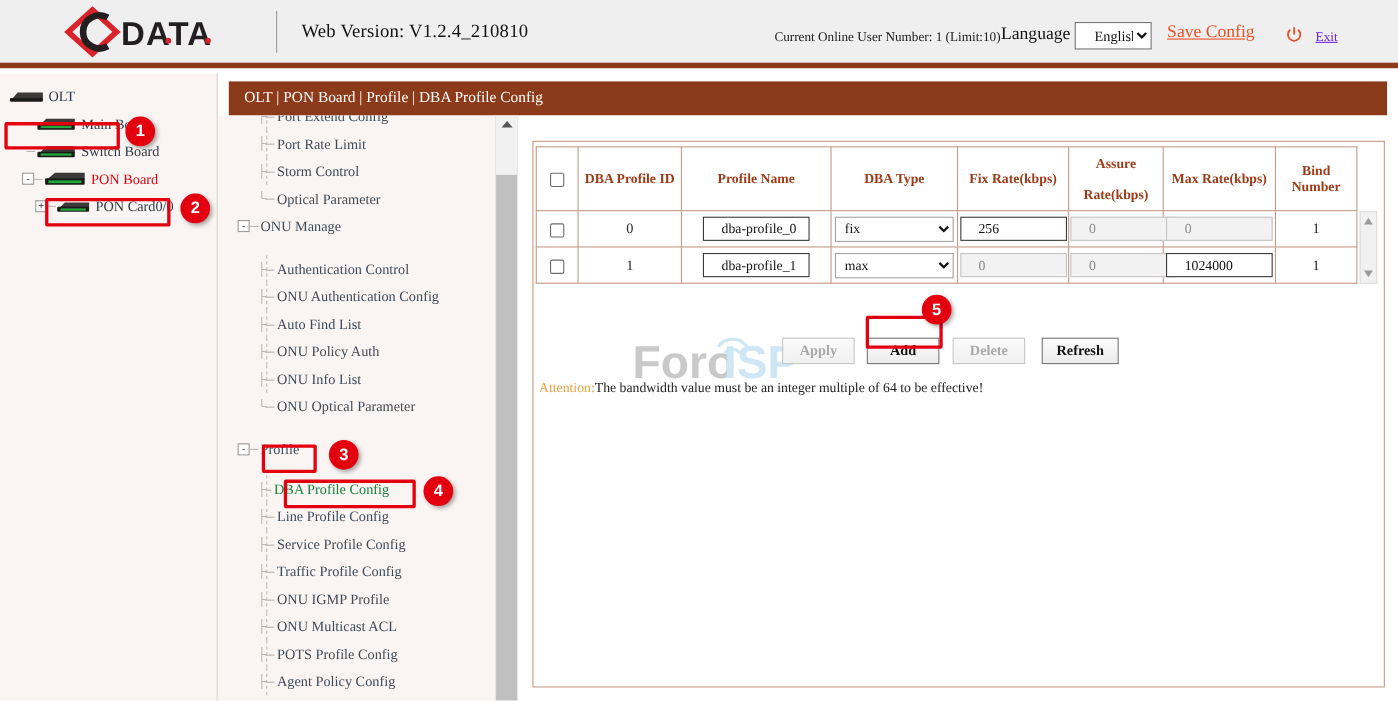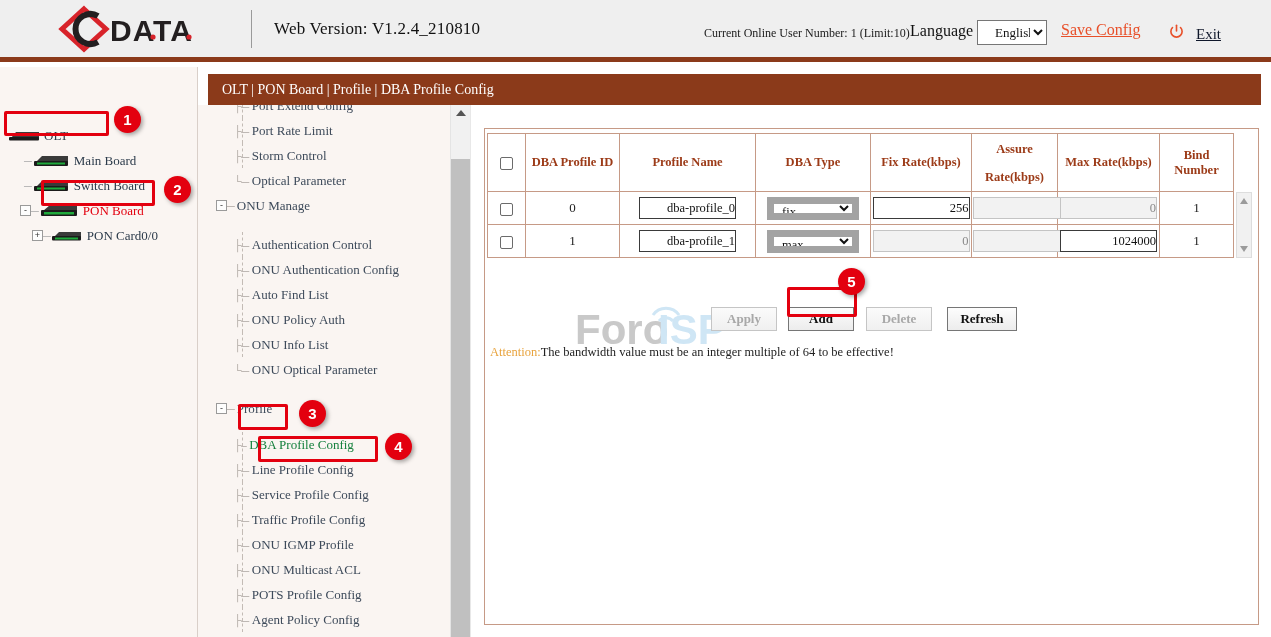"Exit" .exit-link { color: #0f172a -> #6d28d9; font-size: 15px -> 12px }
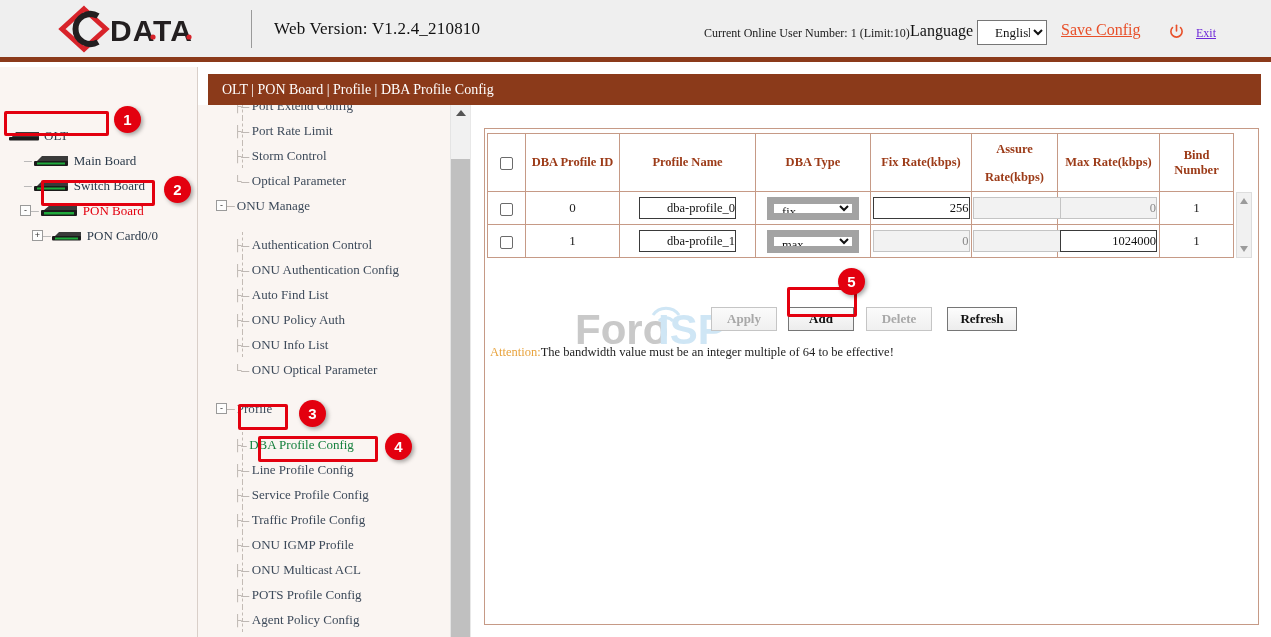"OLT" div.tree-row { margin-top: 48px -> none }
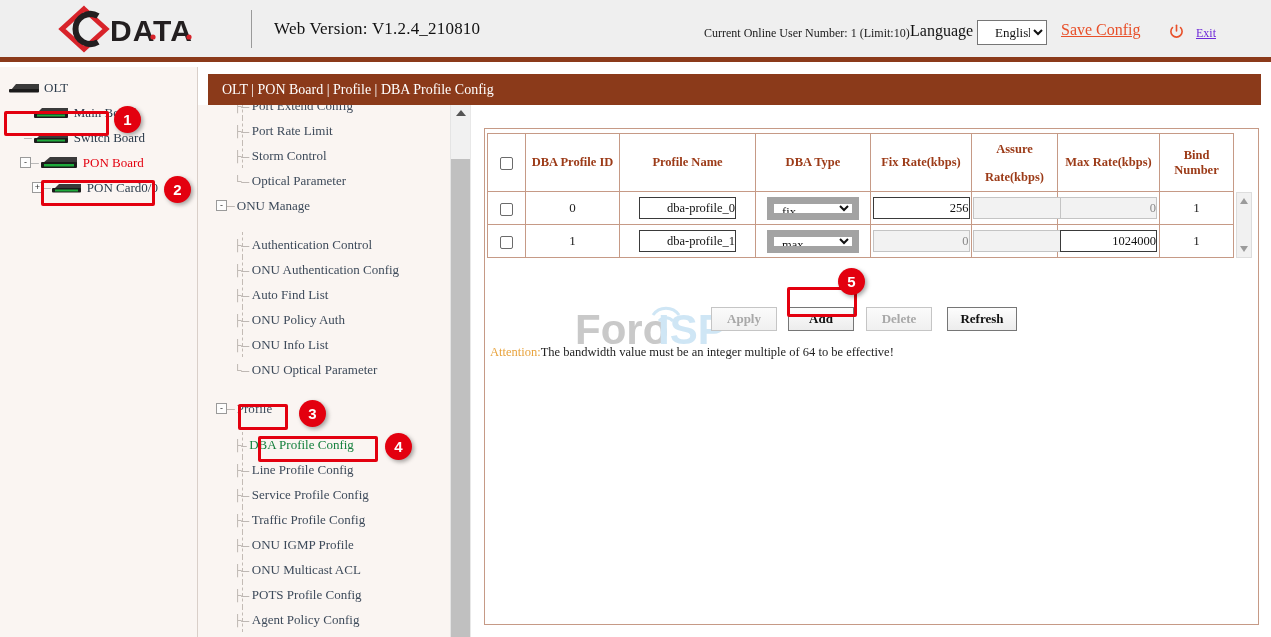"dba-profile_0" .cell-input { padding-left: none -> 16px; text-align: right -> left }
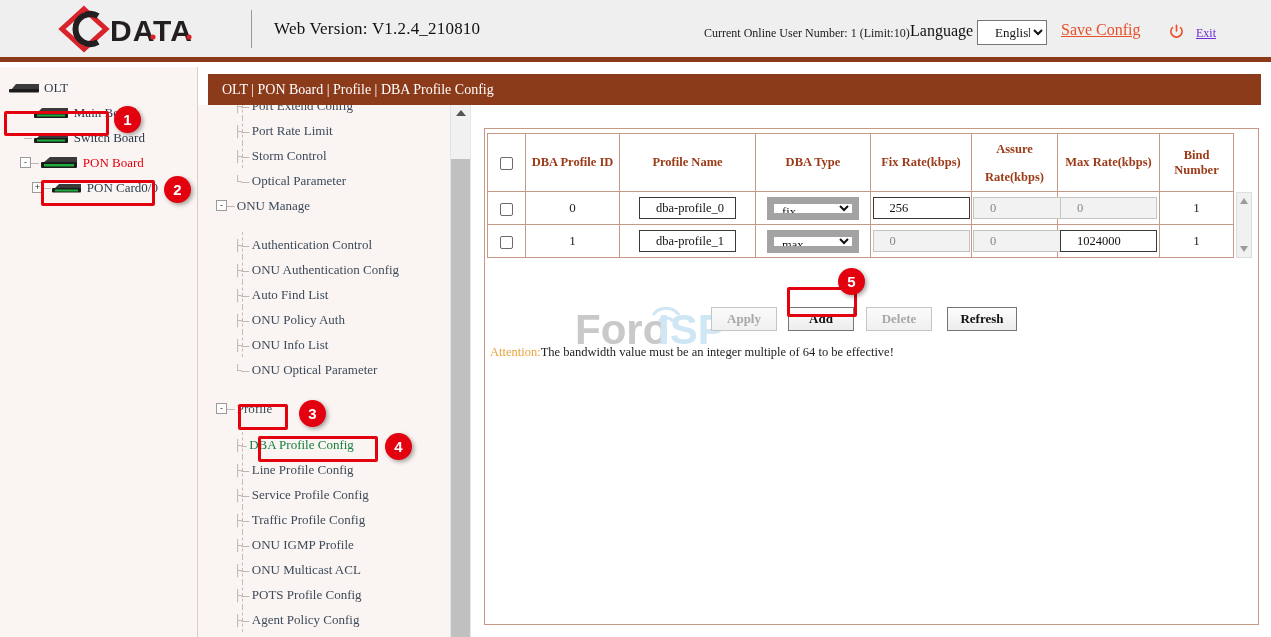"fix" .cell-select { border: 7px solid #a3a3a3 -> 1px solid #a3a3a3; width: 92px -> 108px }
